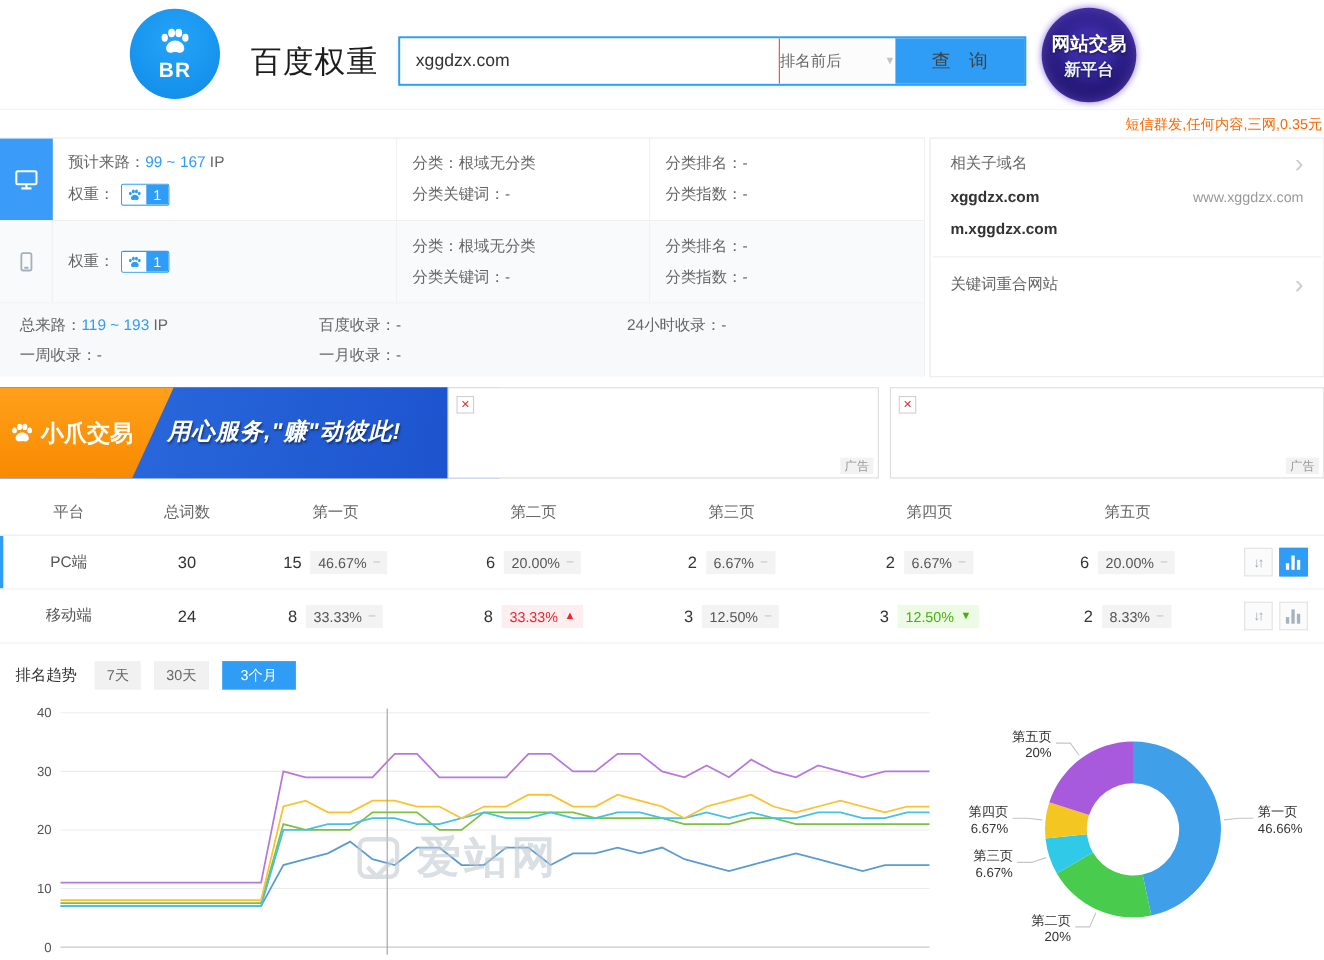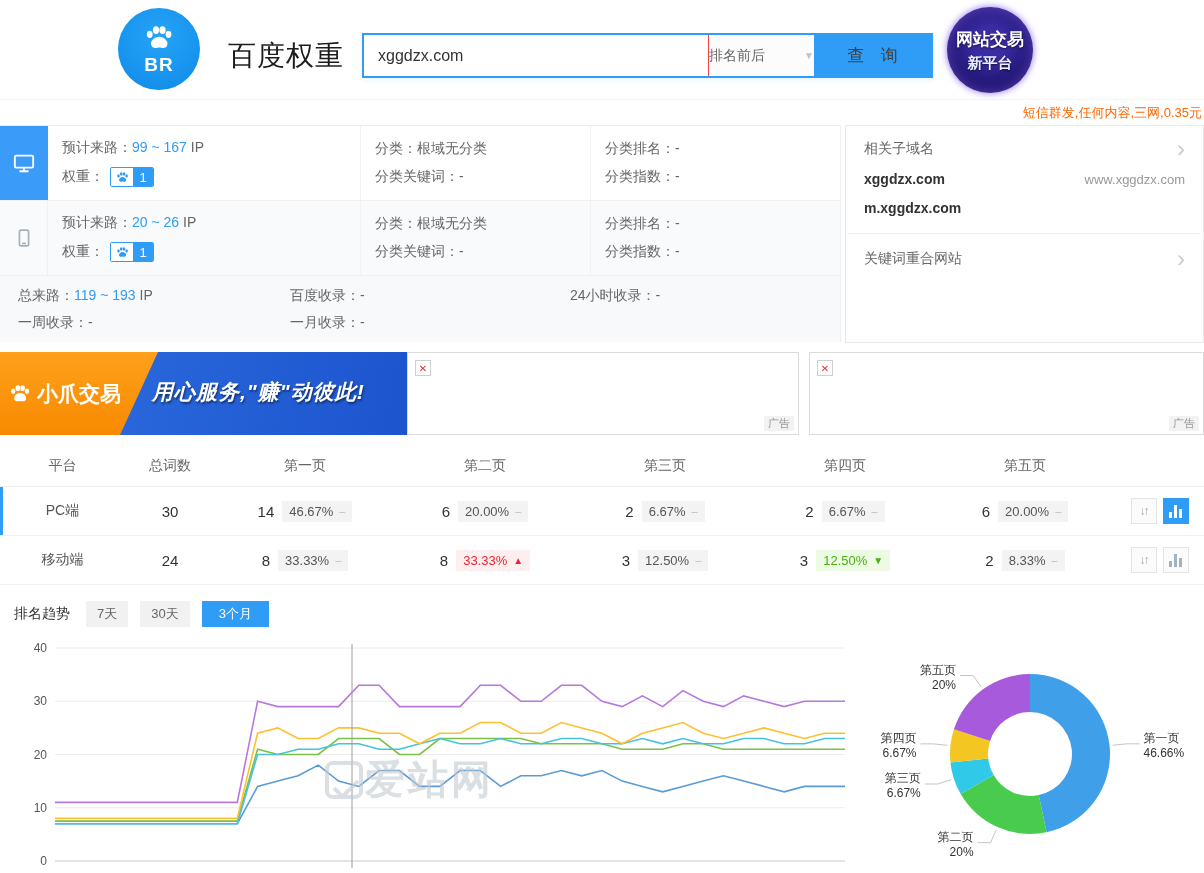"预计来路：20 ~ 26 IP" div { html: <div><span>预计来路：</span><span>20 ~ 26</span><span> IP</span></div> -> none }
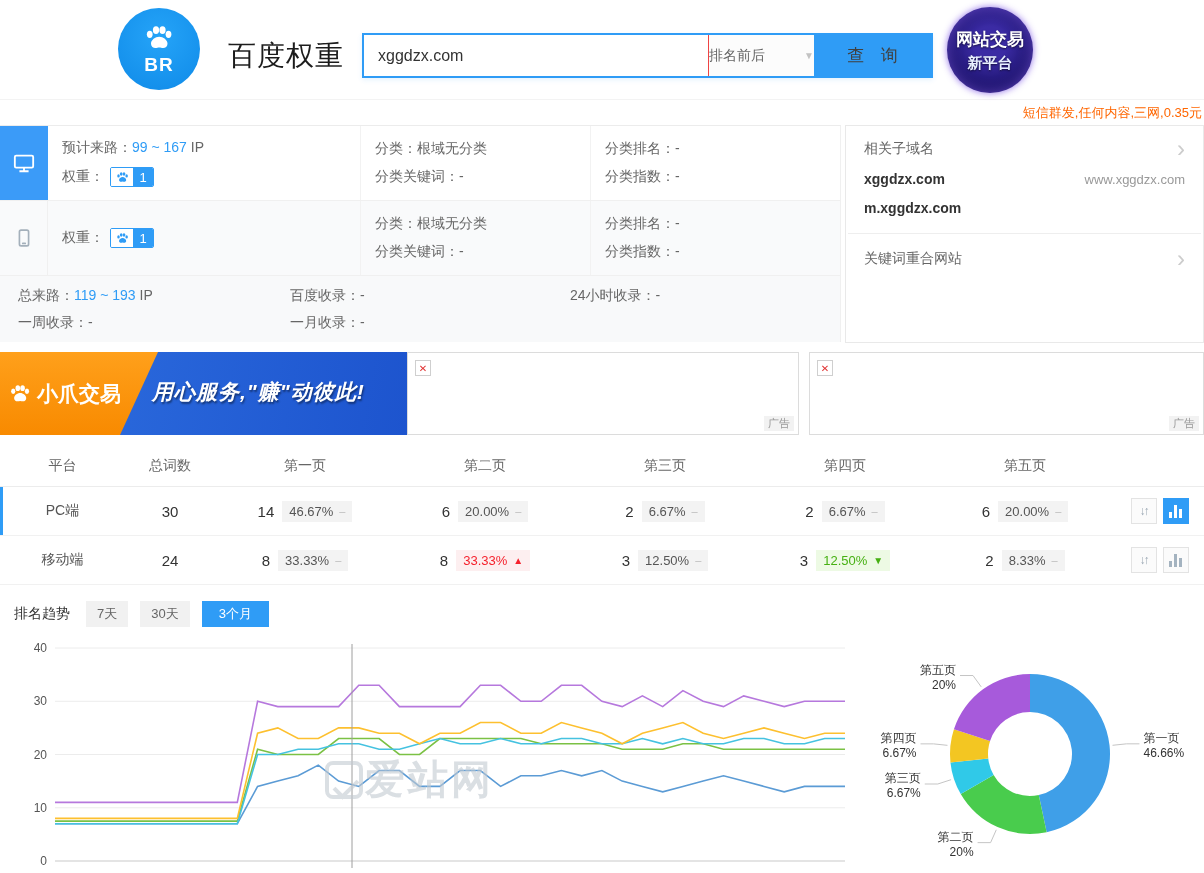"14" span.page-count { text: 14 -> 15 }
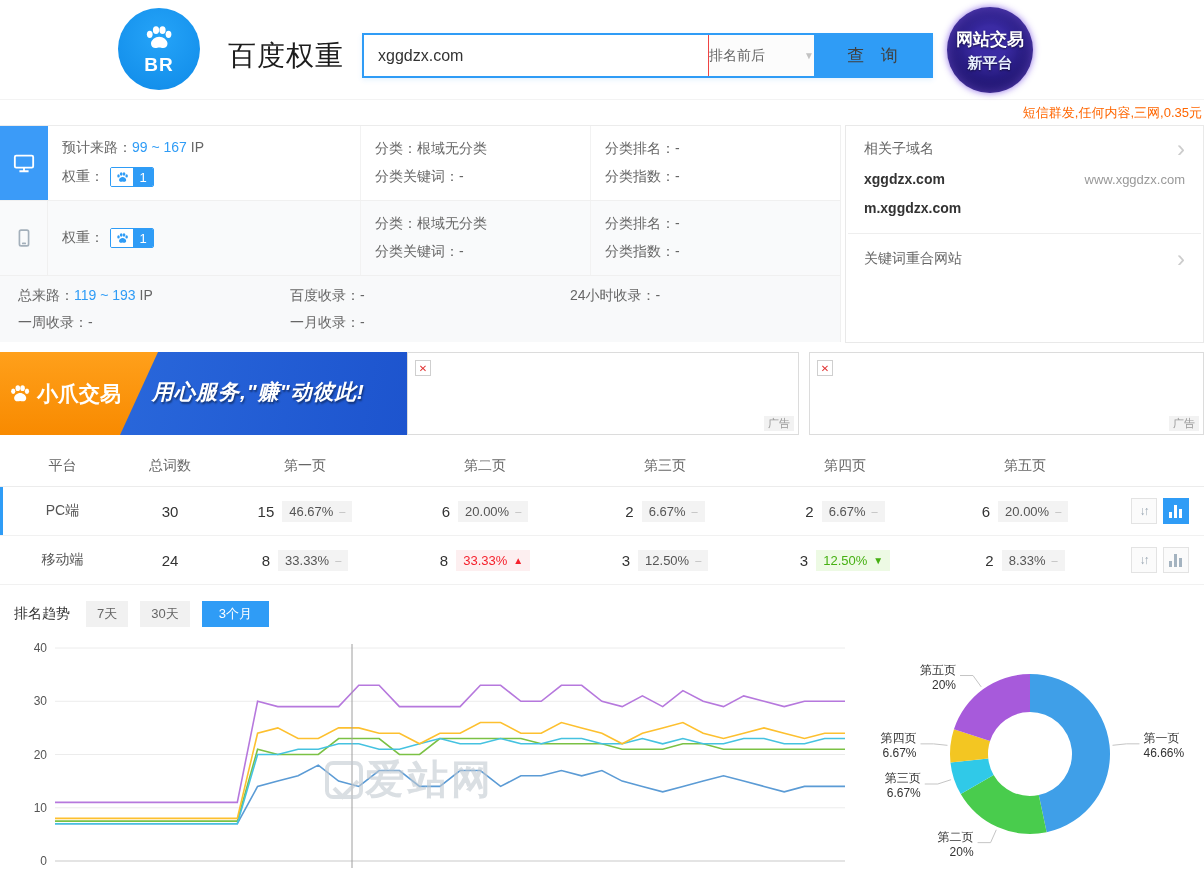"爱站网" .watermark { gap: 2px -> 16px }
